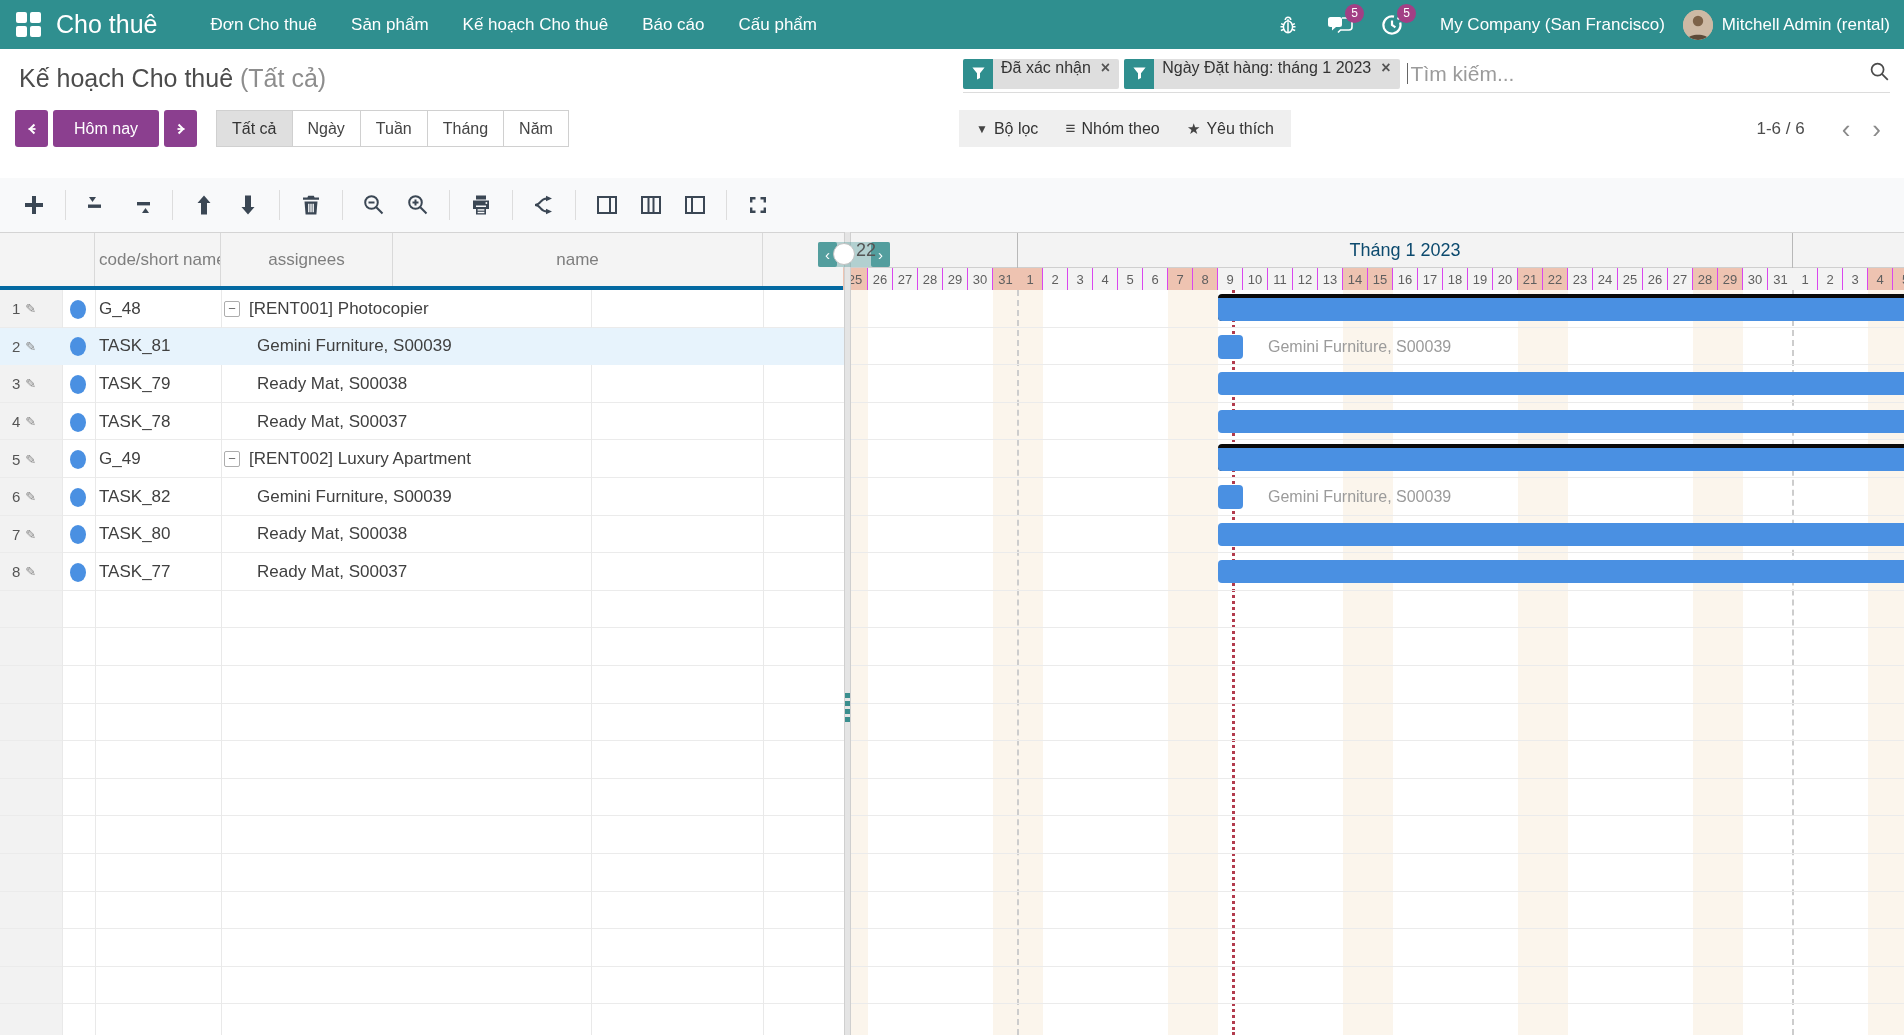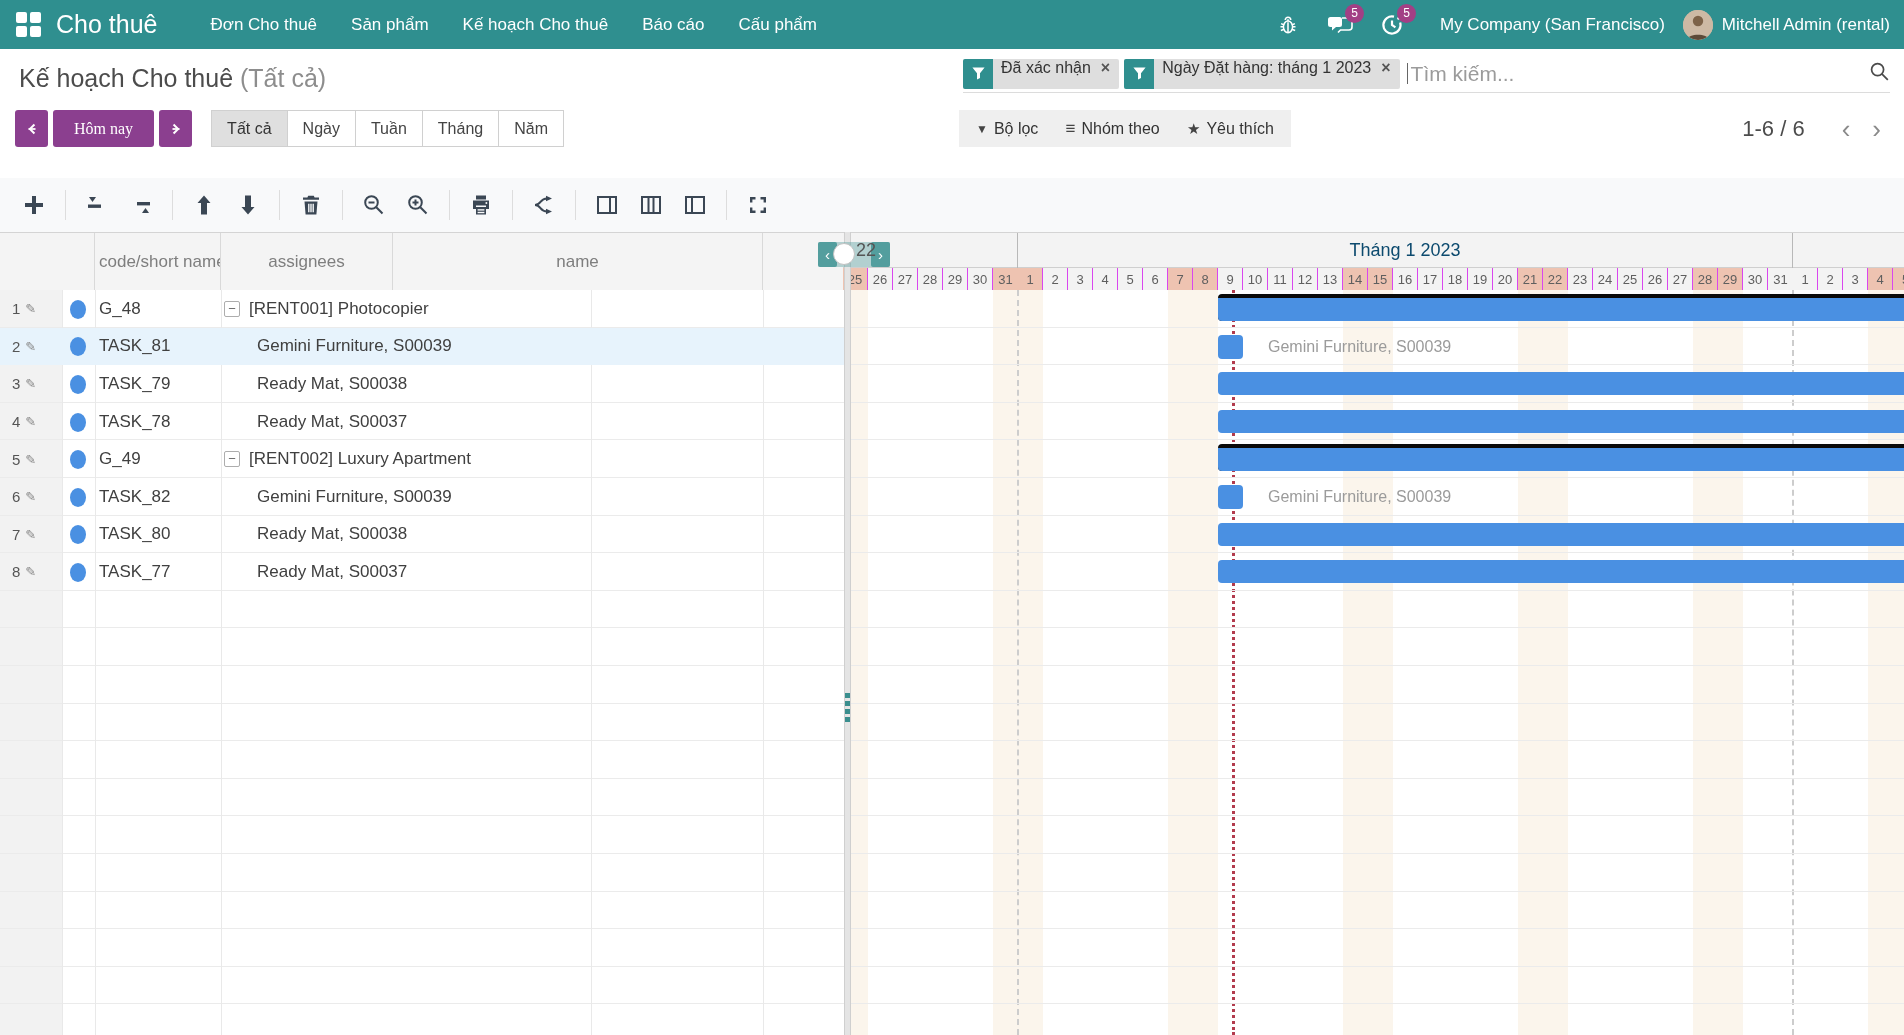"Hôm nay" .pbtn.today { font-family: Liberation Serif, serif -> none }
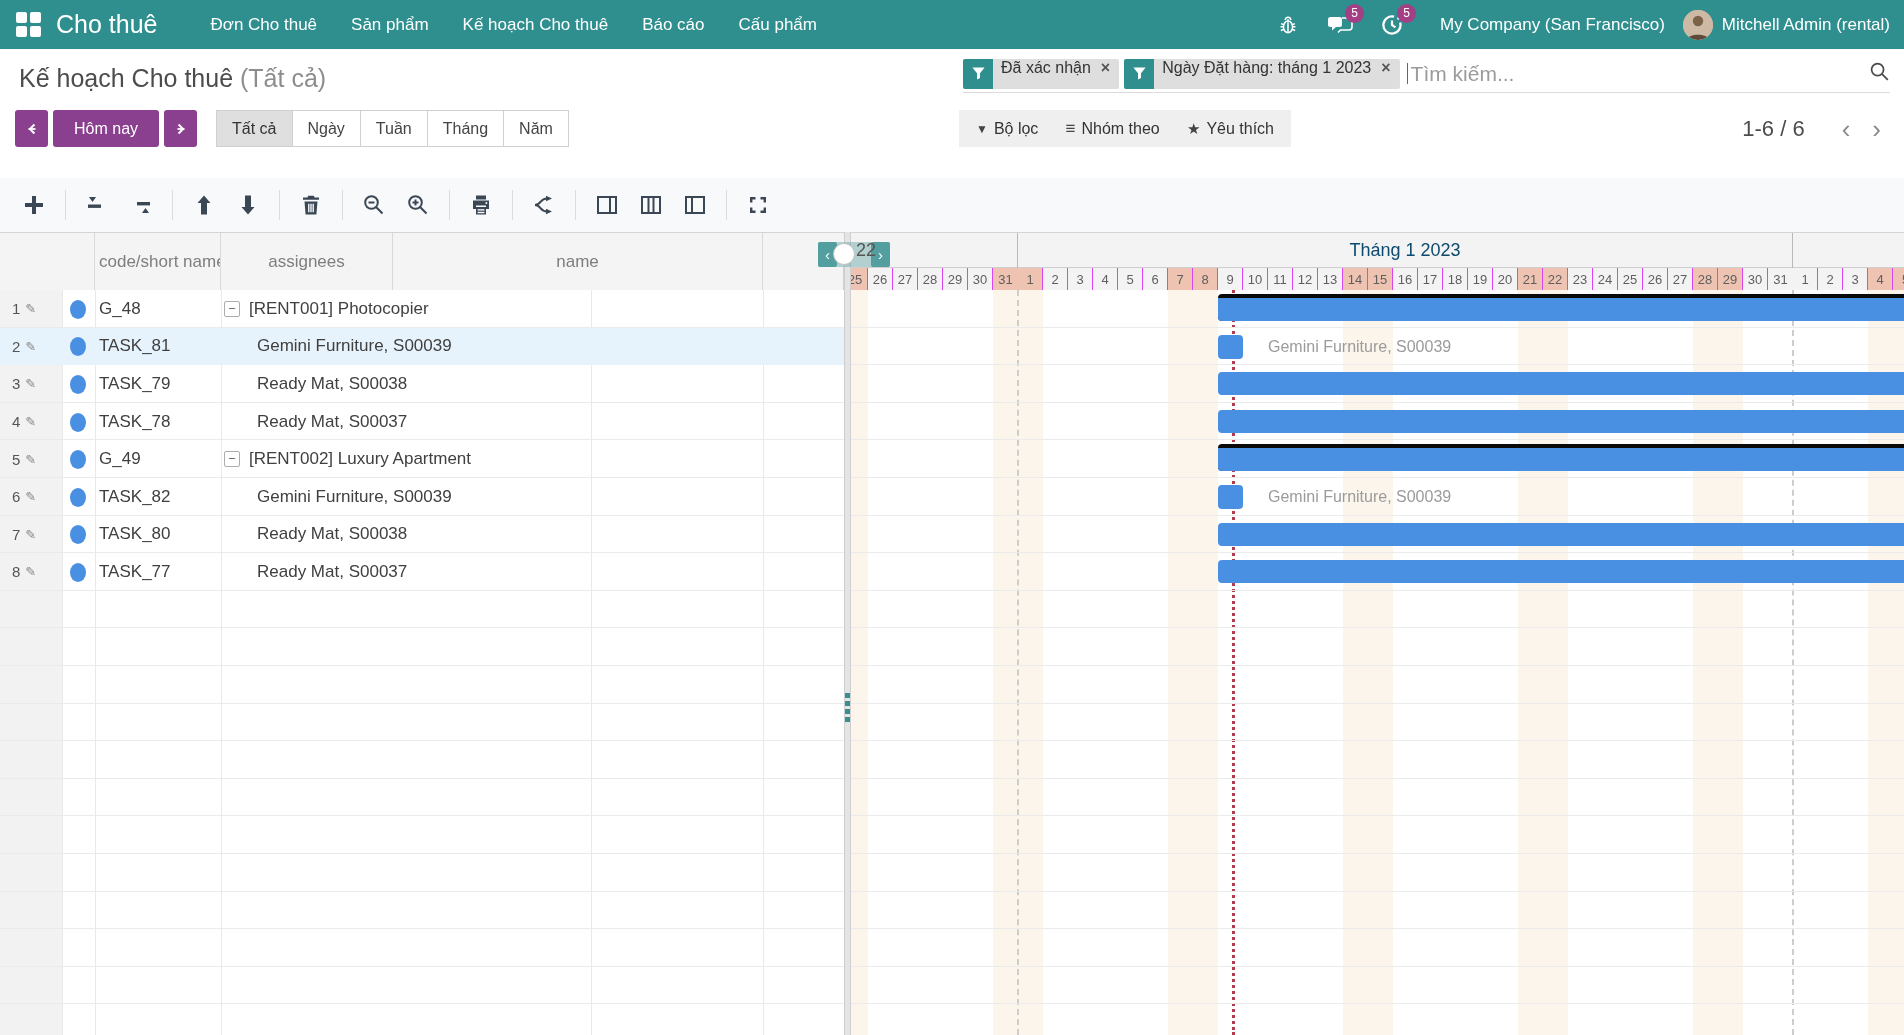"1-6 / 6" .pager .ptext { font-size: 22px -> 17px }
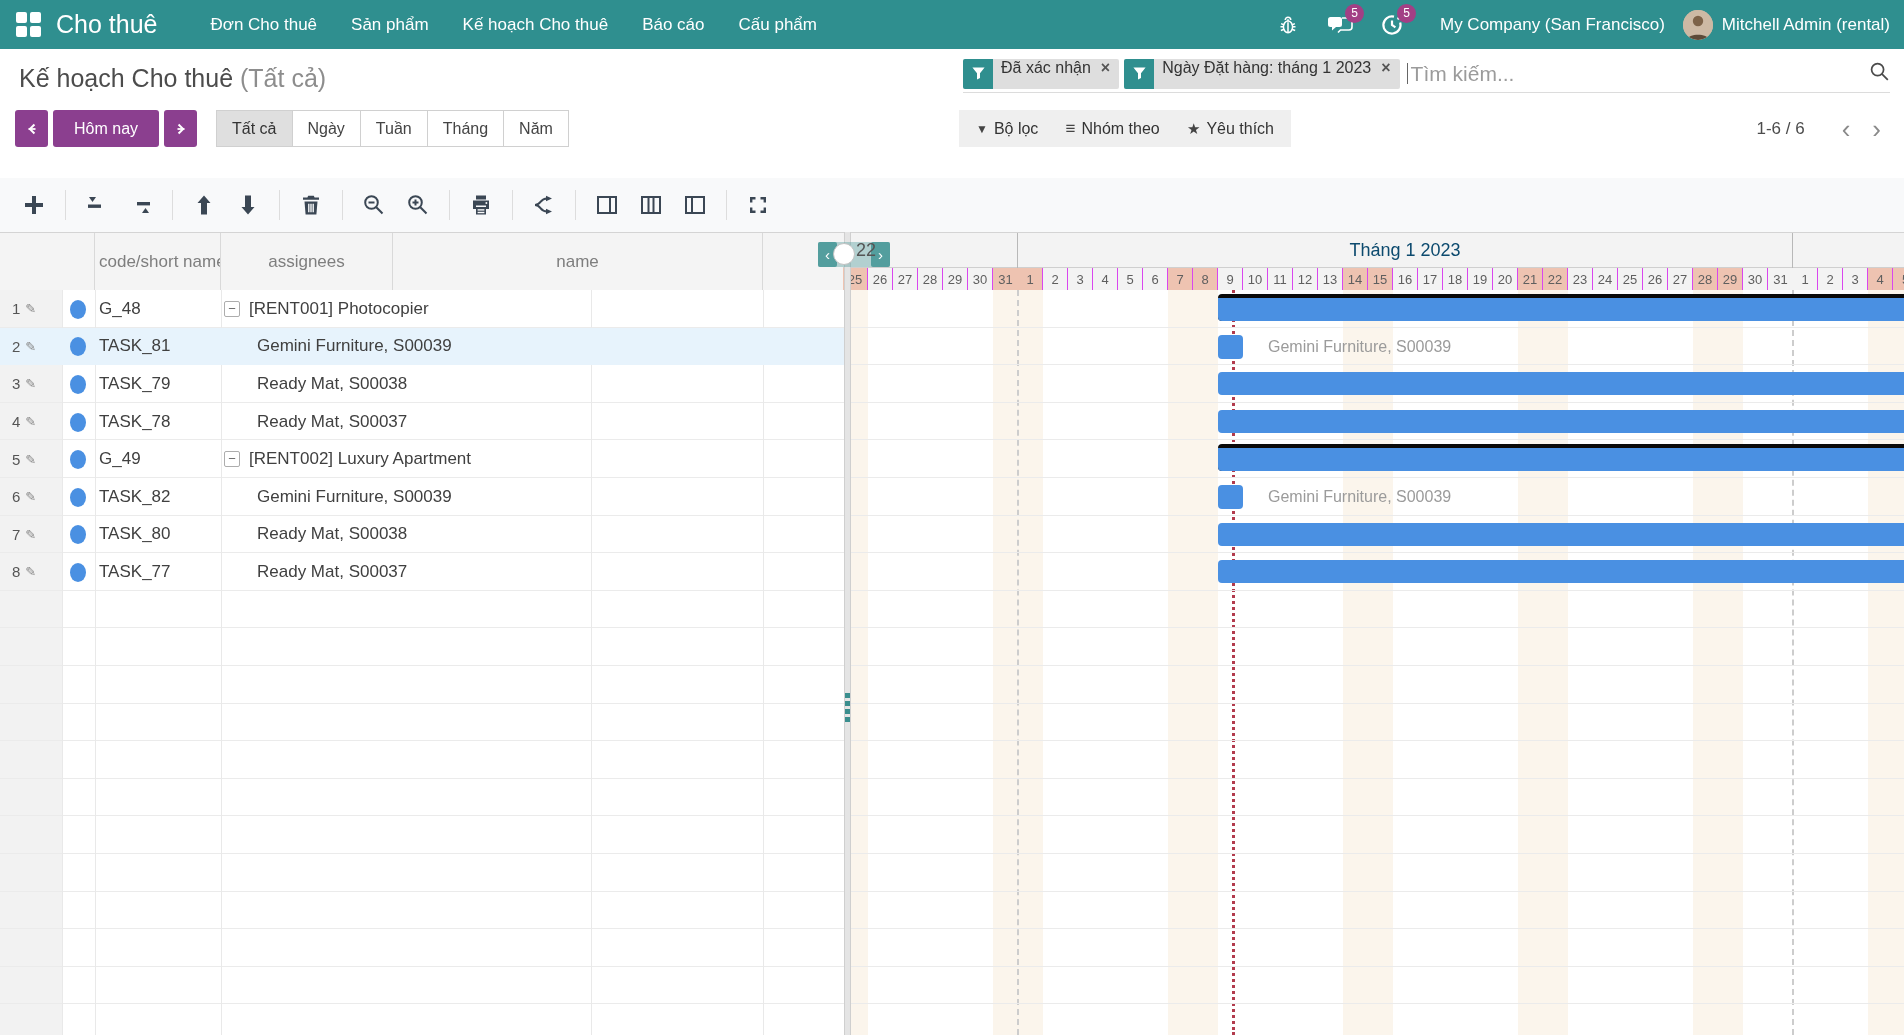"code/short name" .lheader { border-bottom: 1px solid #0369a1 -> 5px solid #0369a1 }
